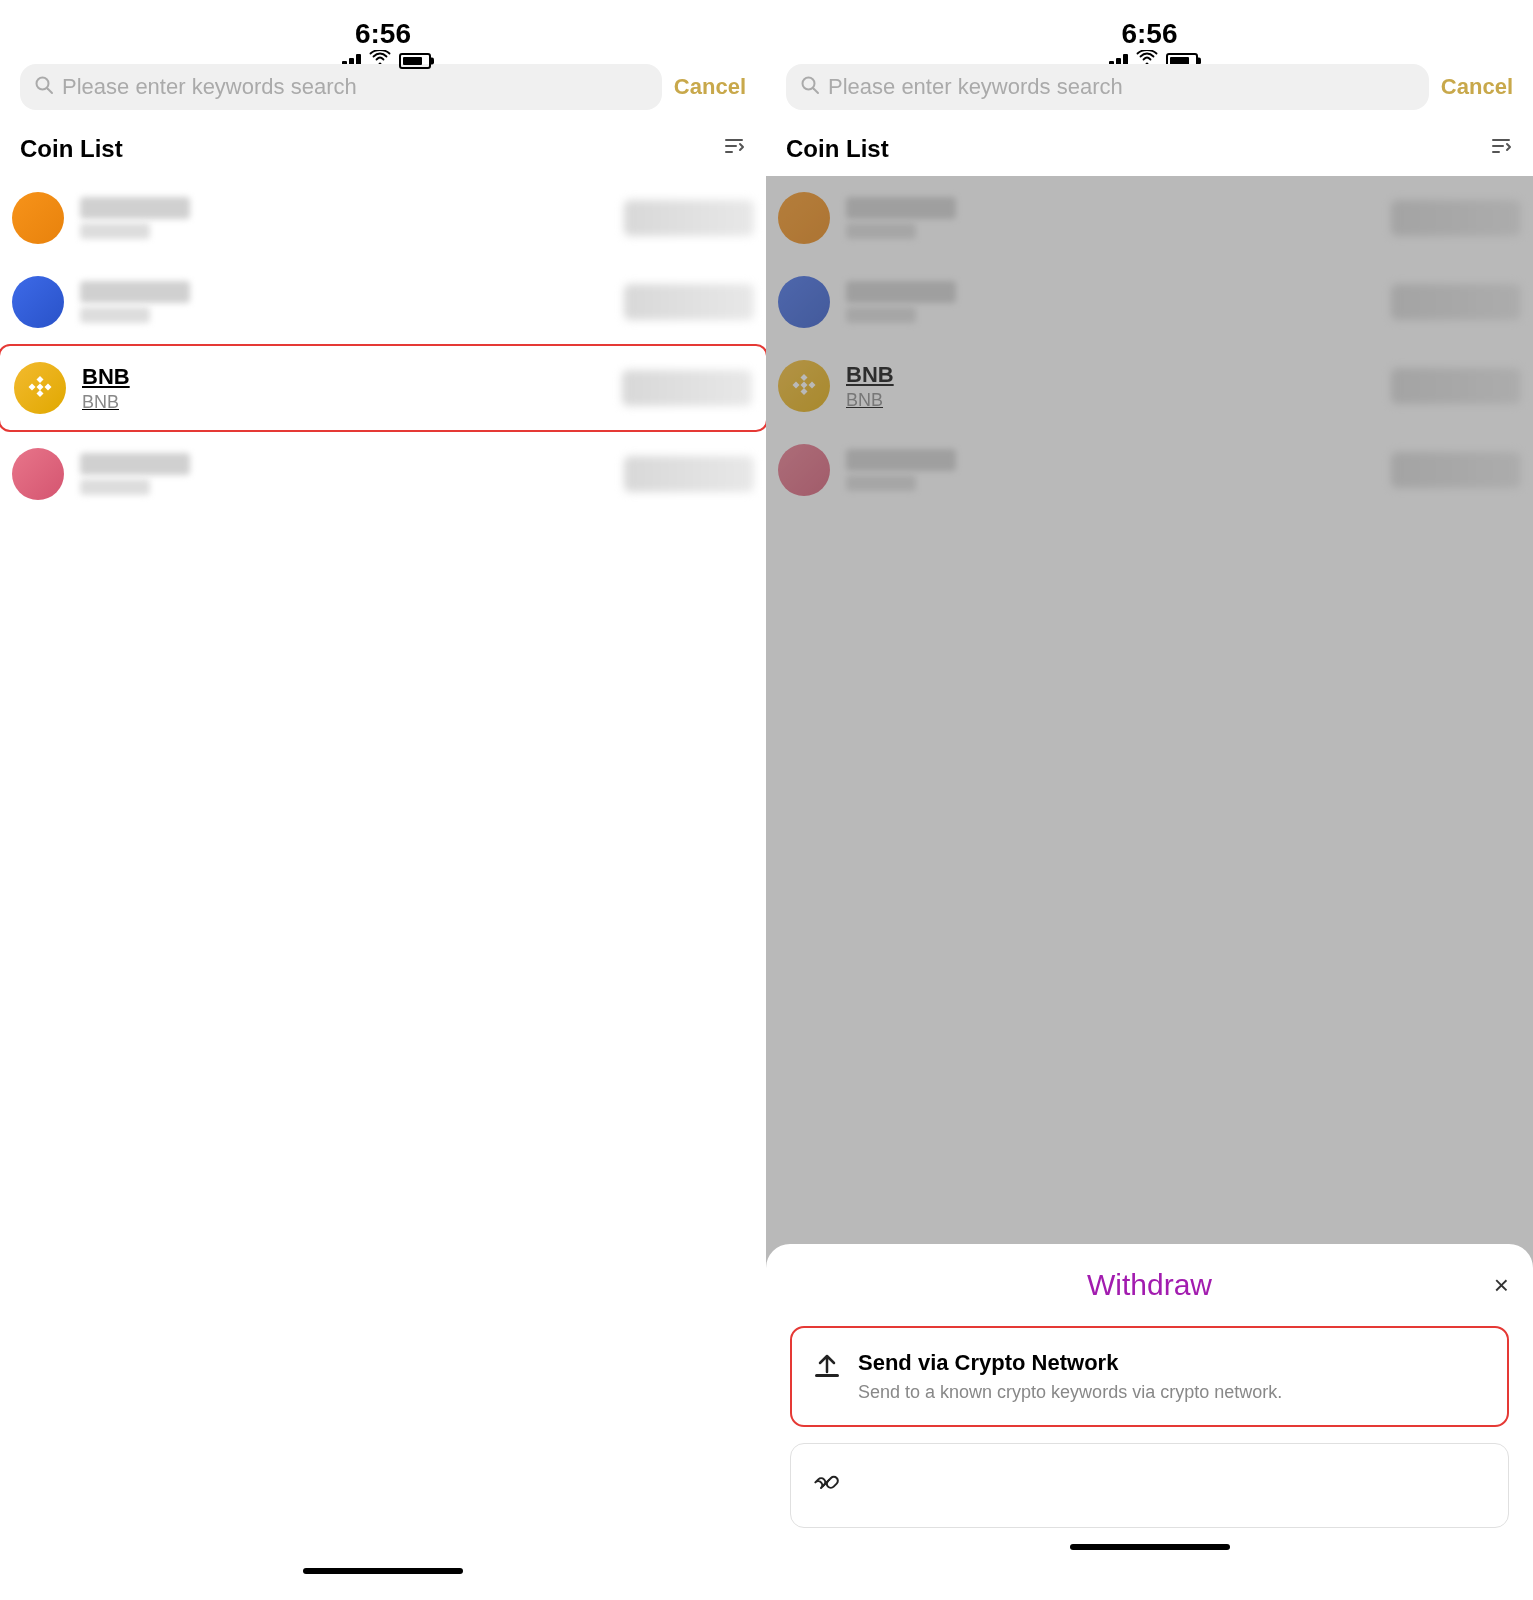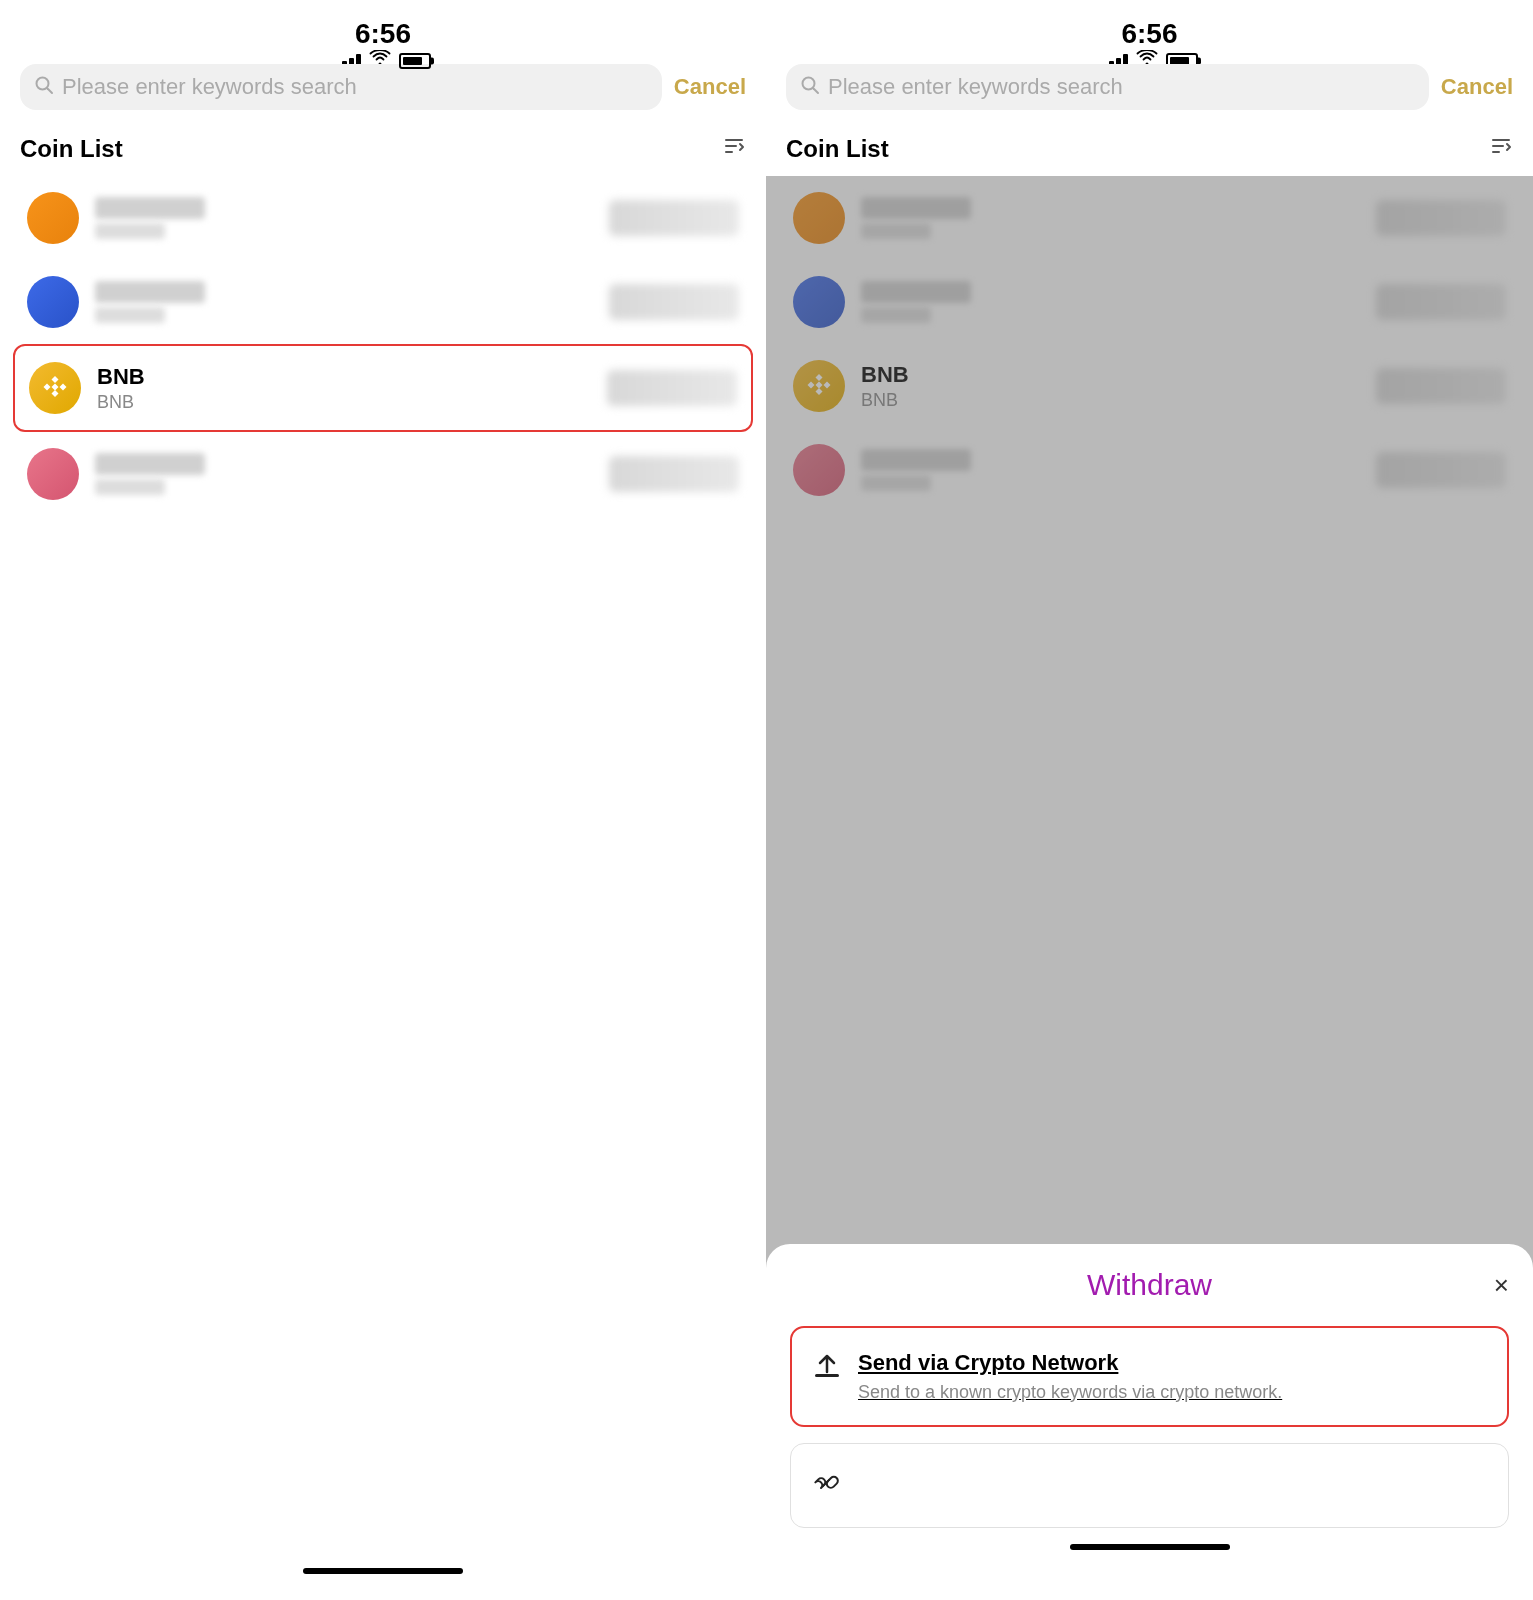"BNB" .coin-list { padding: 0 27px -> 0 12px; text-decoration: none -> underline }
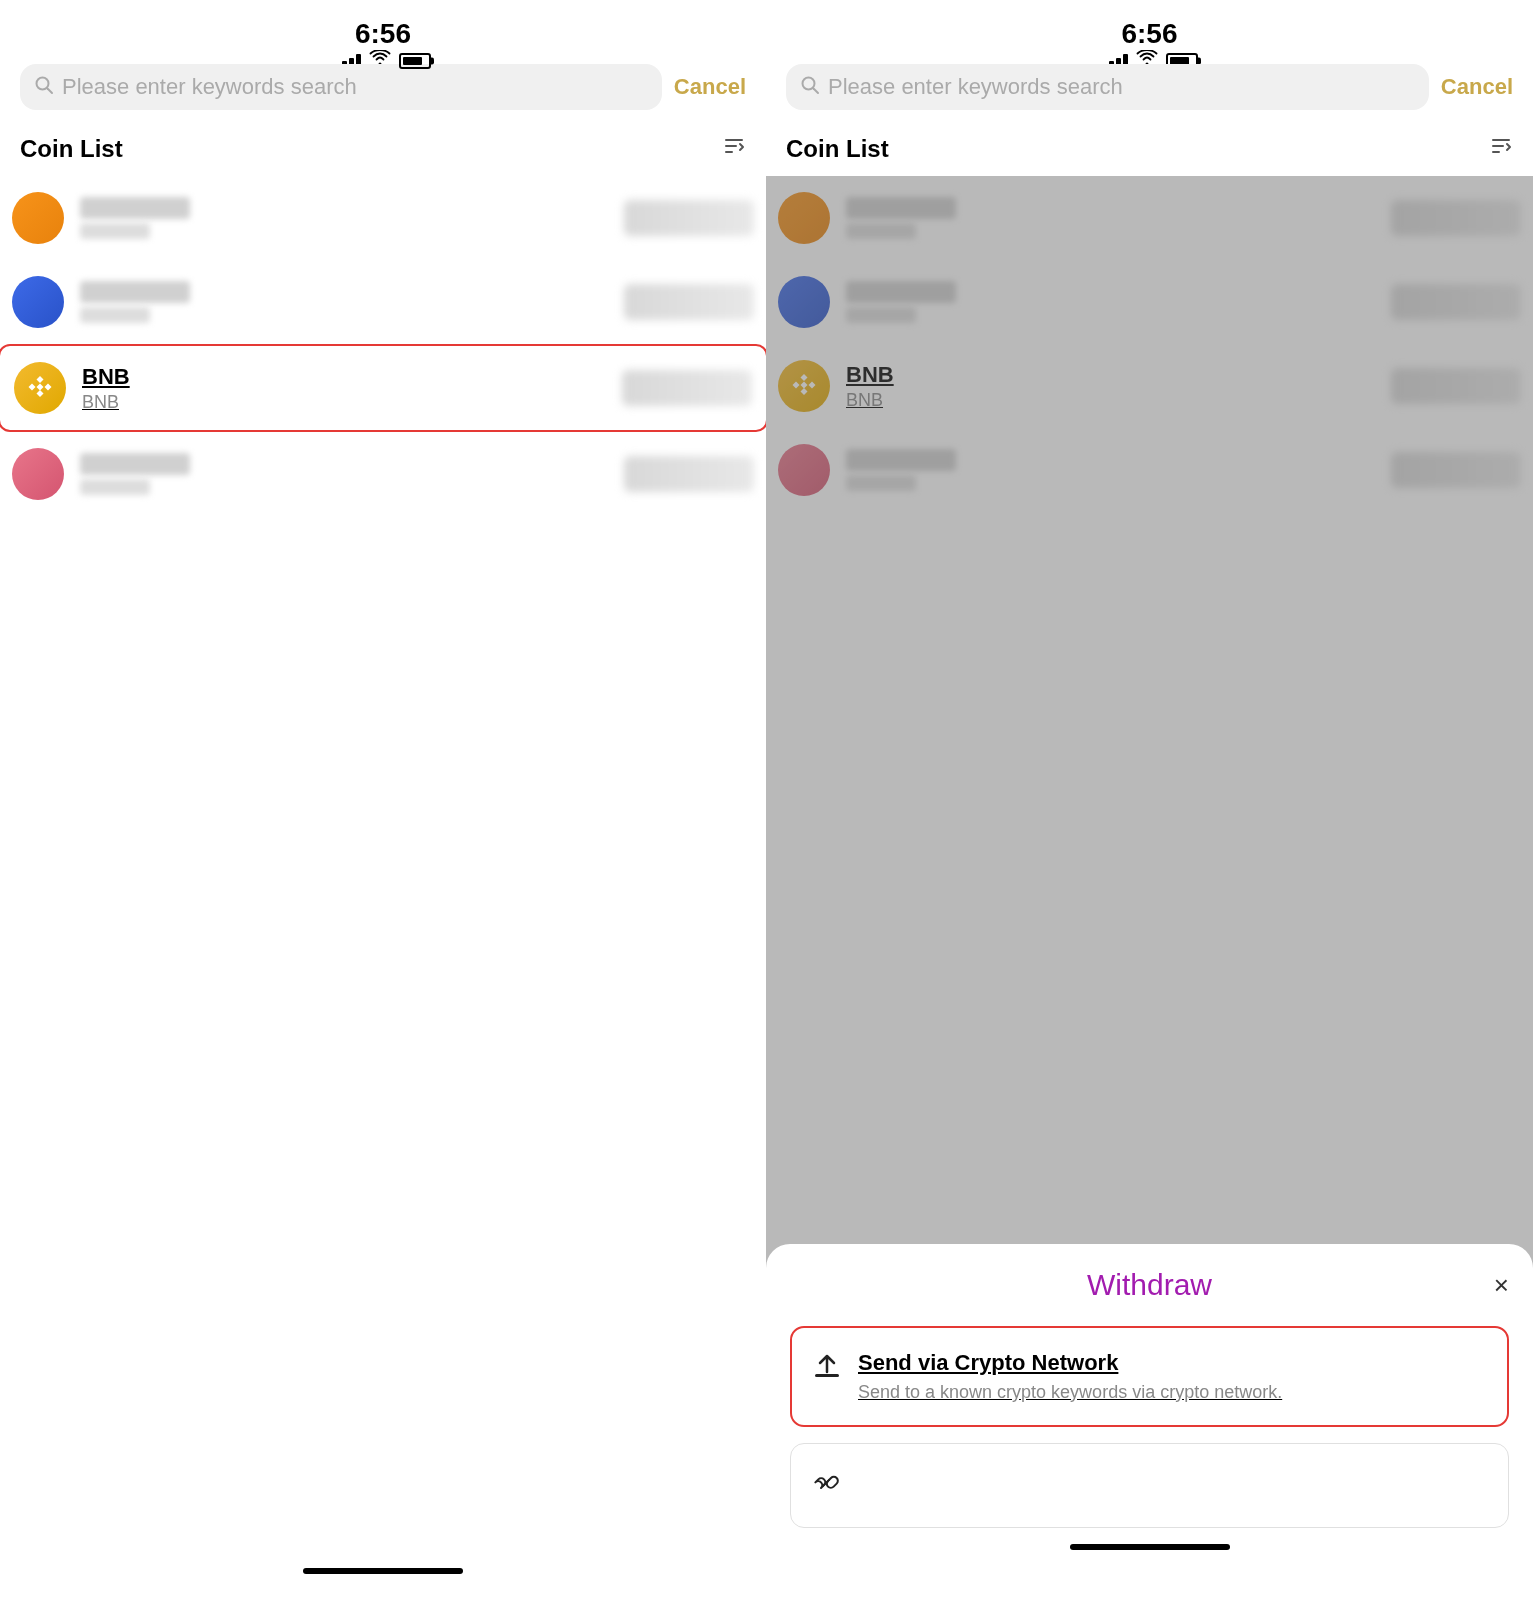"Send via Crypto Network" .withdraw-option { text-decoration: underline -> none }
